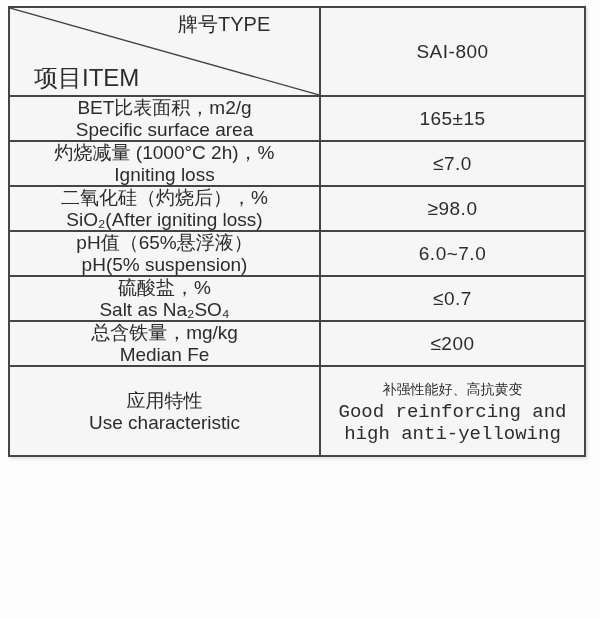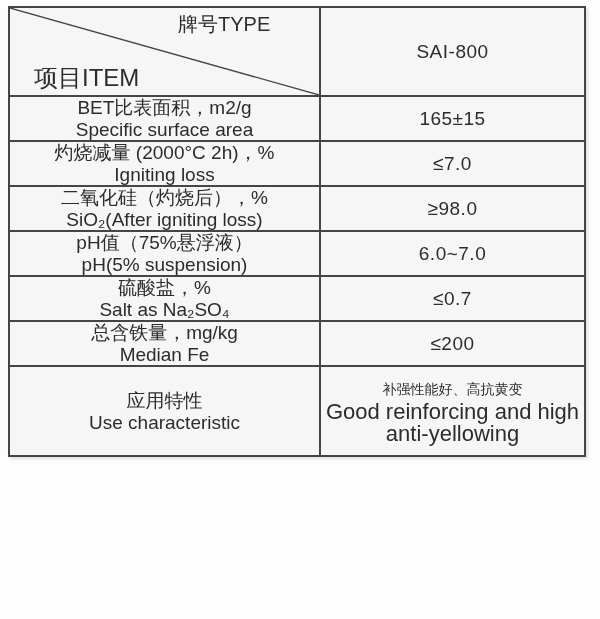"灼烧减量 (2000°C 2h)，%" div.zh { text: 2000 -> 1000 }
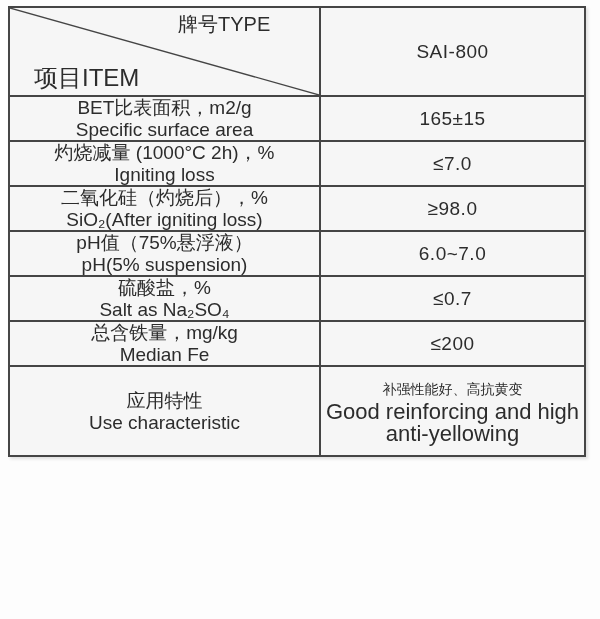"pH值（75%悬浮液）" div.zh { text: 75% -> 65% }
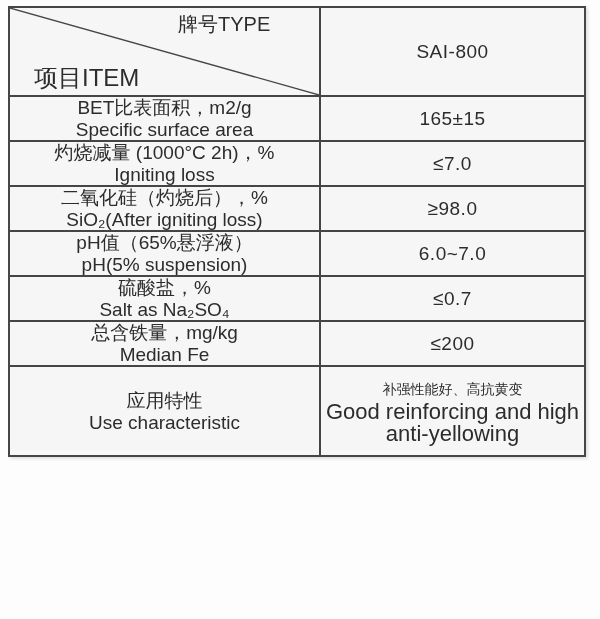"Good reinforcing and high anti-yellowing" .val-en { font-family: none -> Liberation Mono, monospace; font-size: 22px -> 19px }
